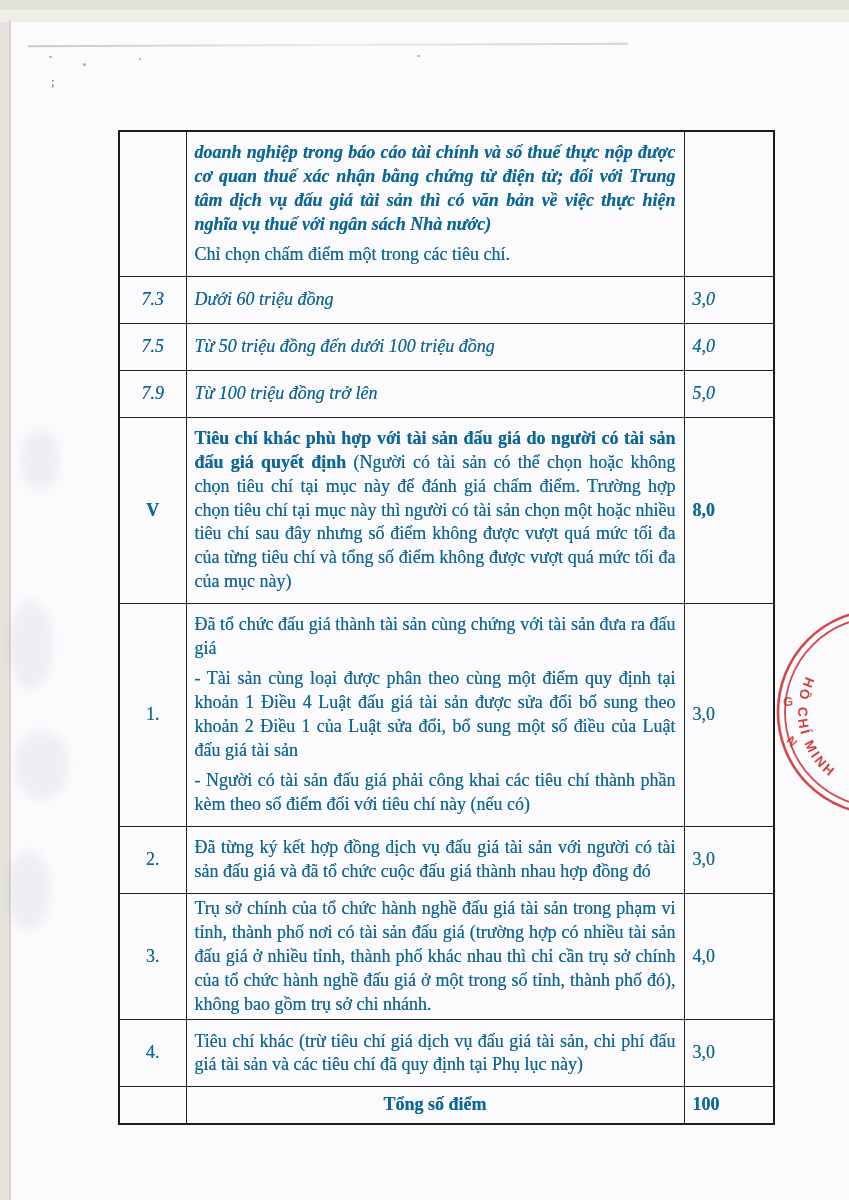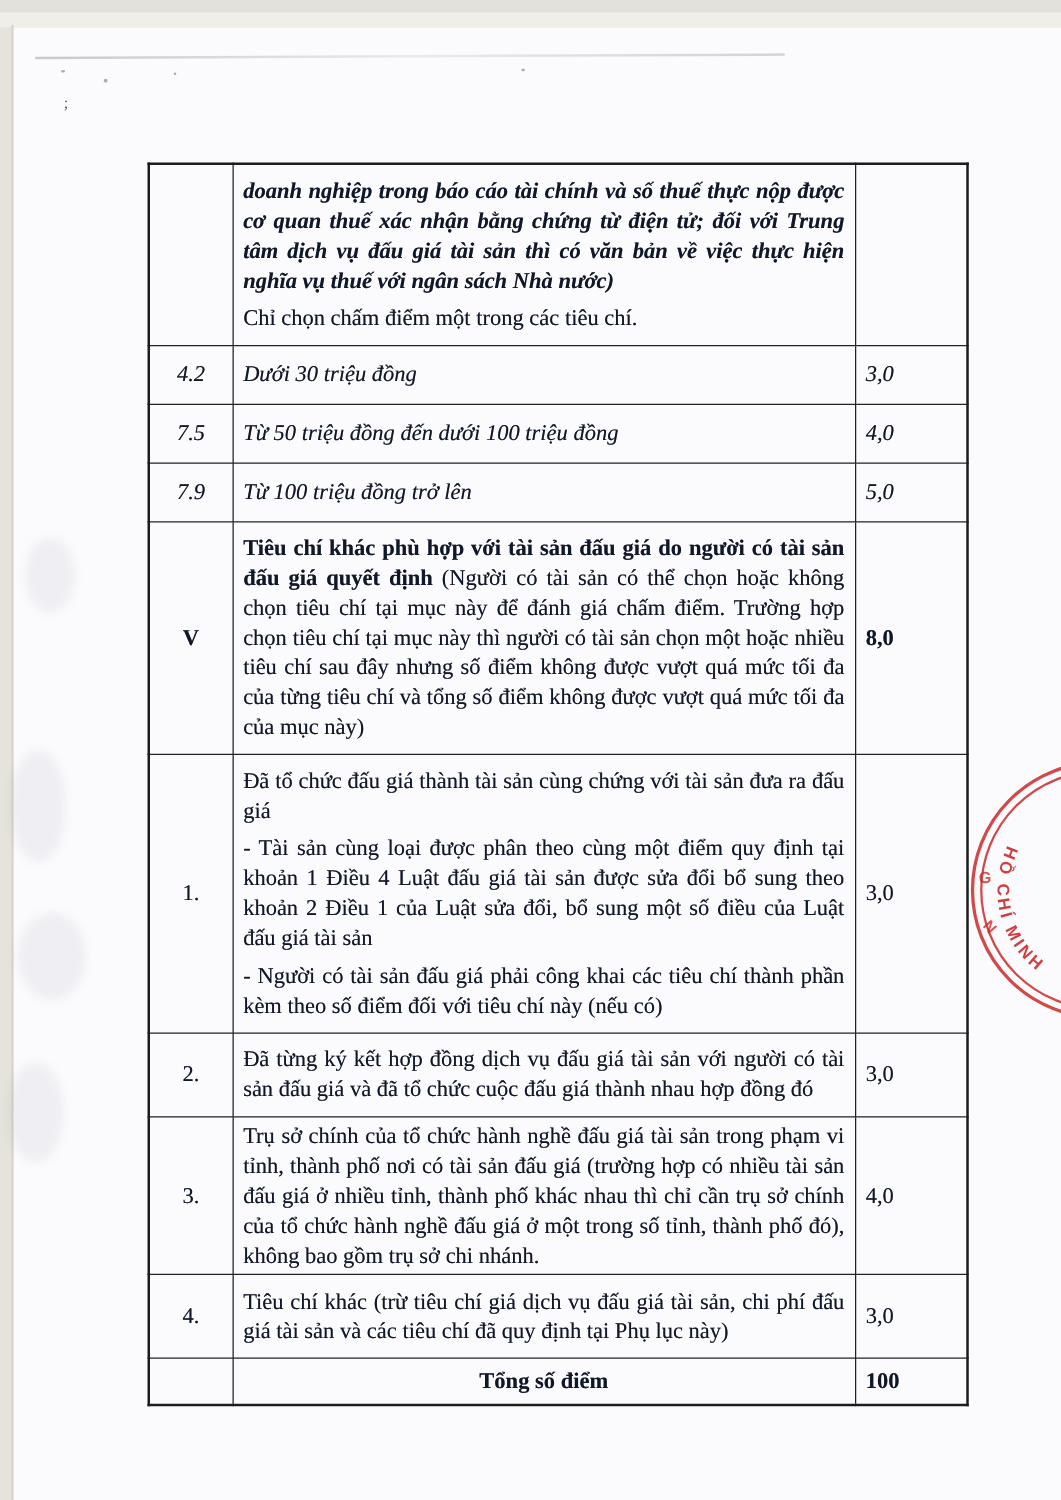"doanh nghiệp trong báo cáo" table.doc { color: #0f172a -> #0369a1 }
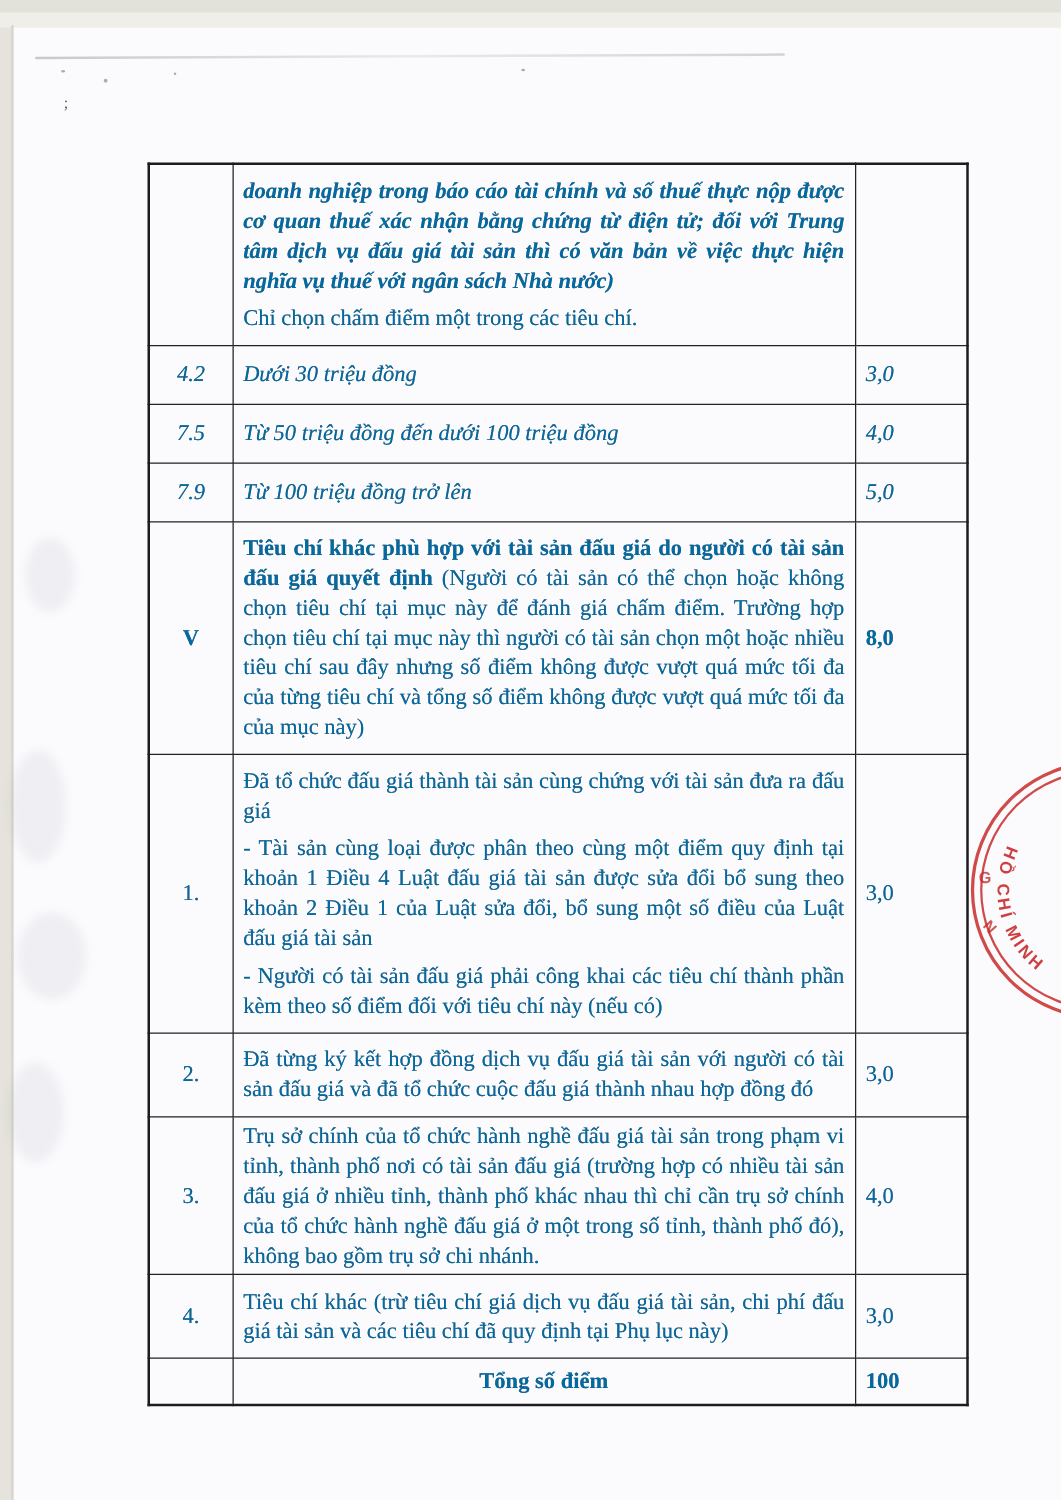"4.2" td.num { text: 4.2 -> 7.3 }
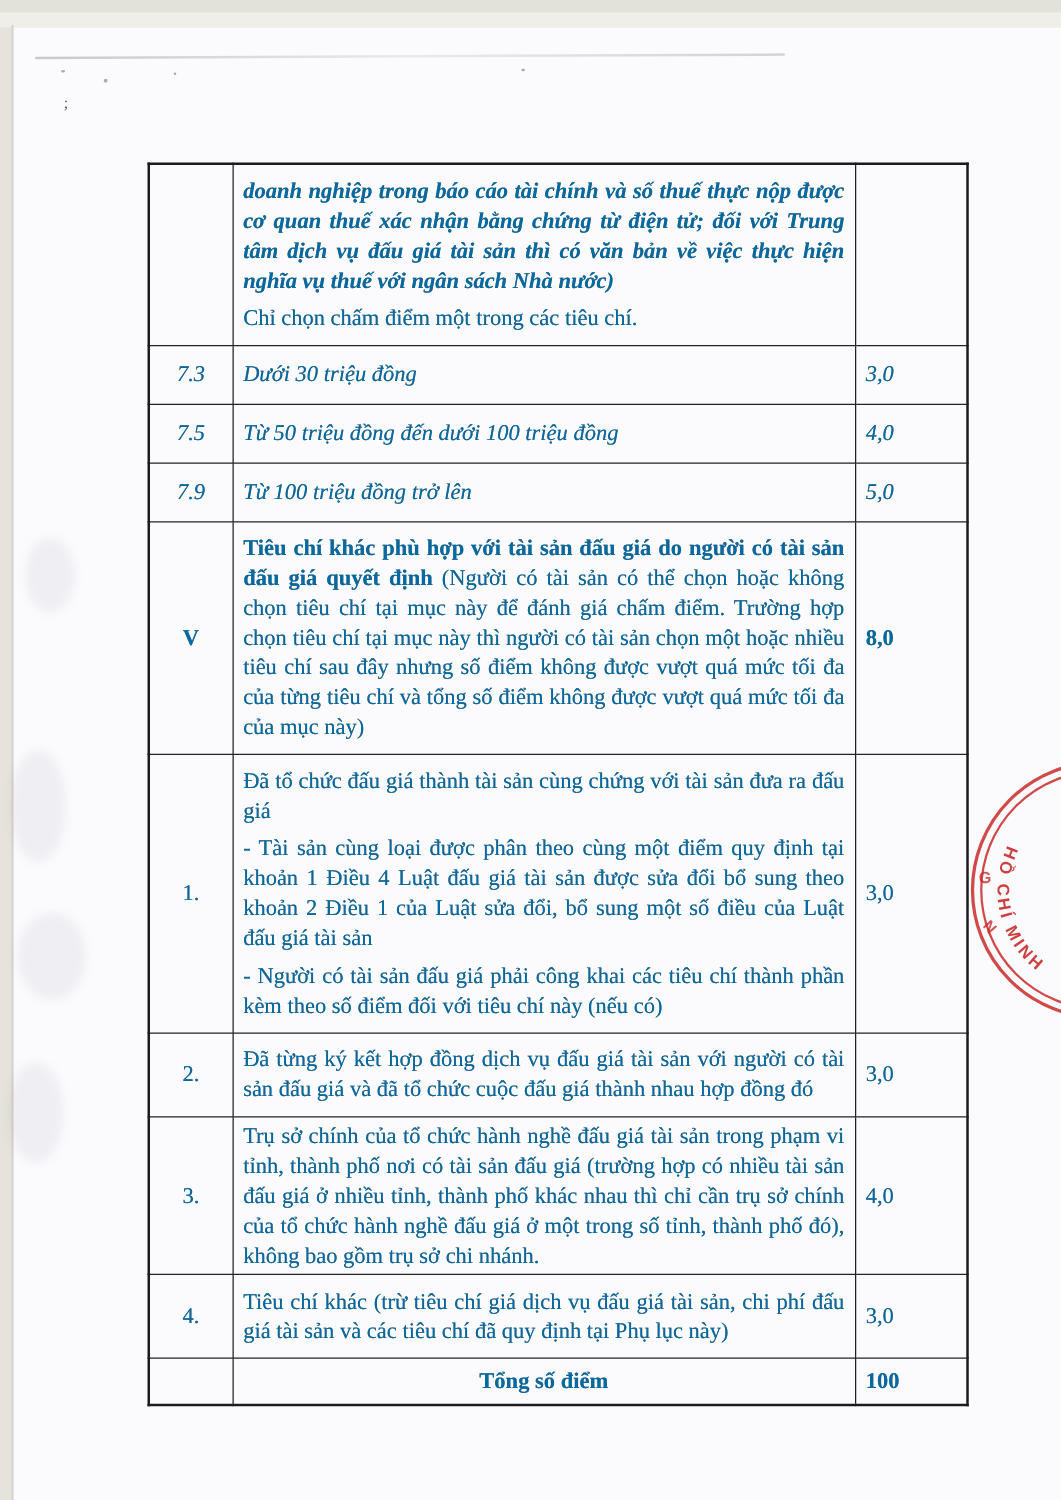"Dưới 30 triệu đồng" td.txt { text: 30 -> 60 }
